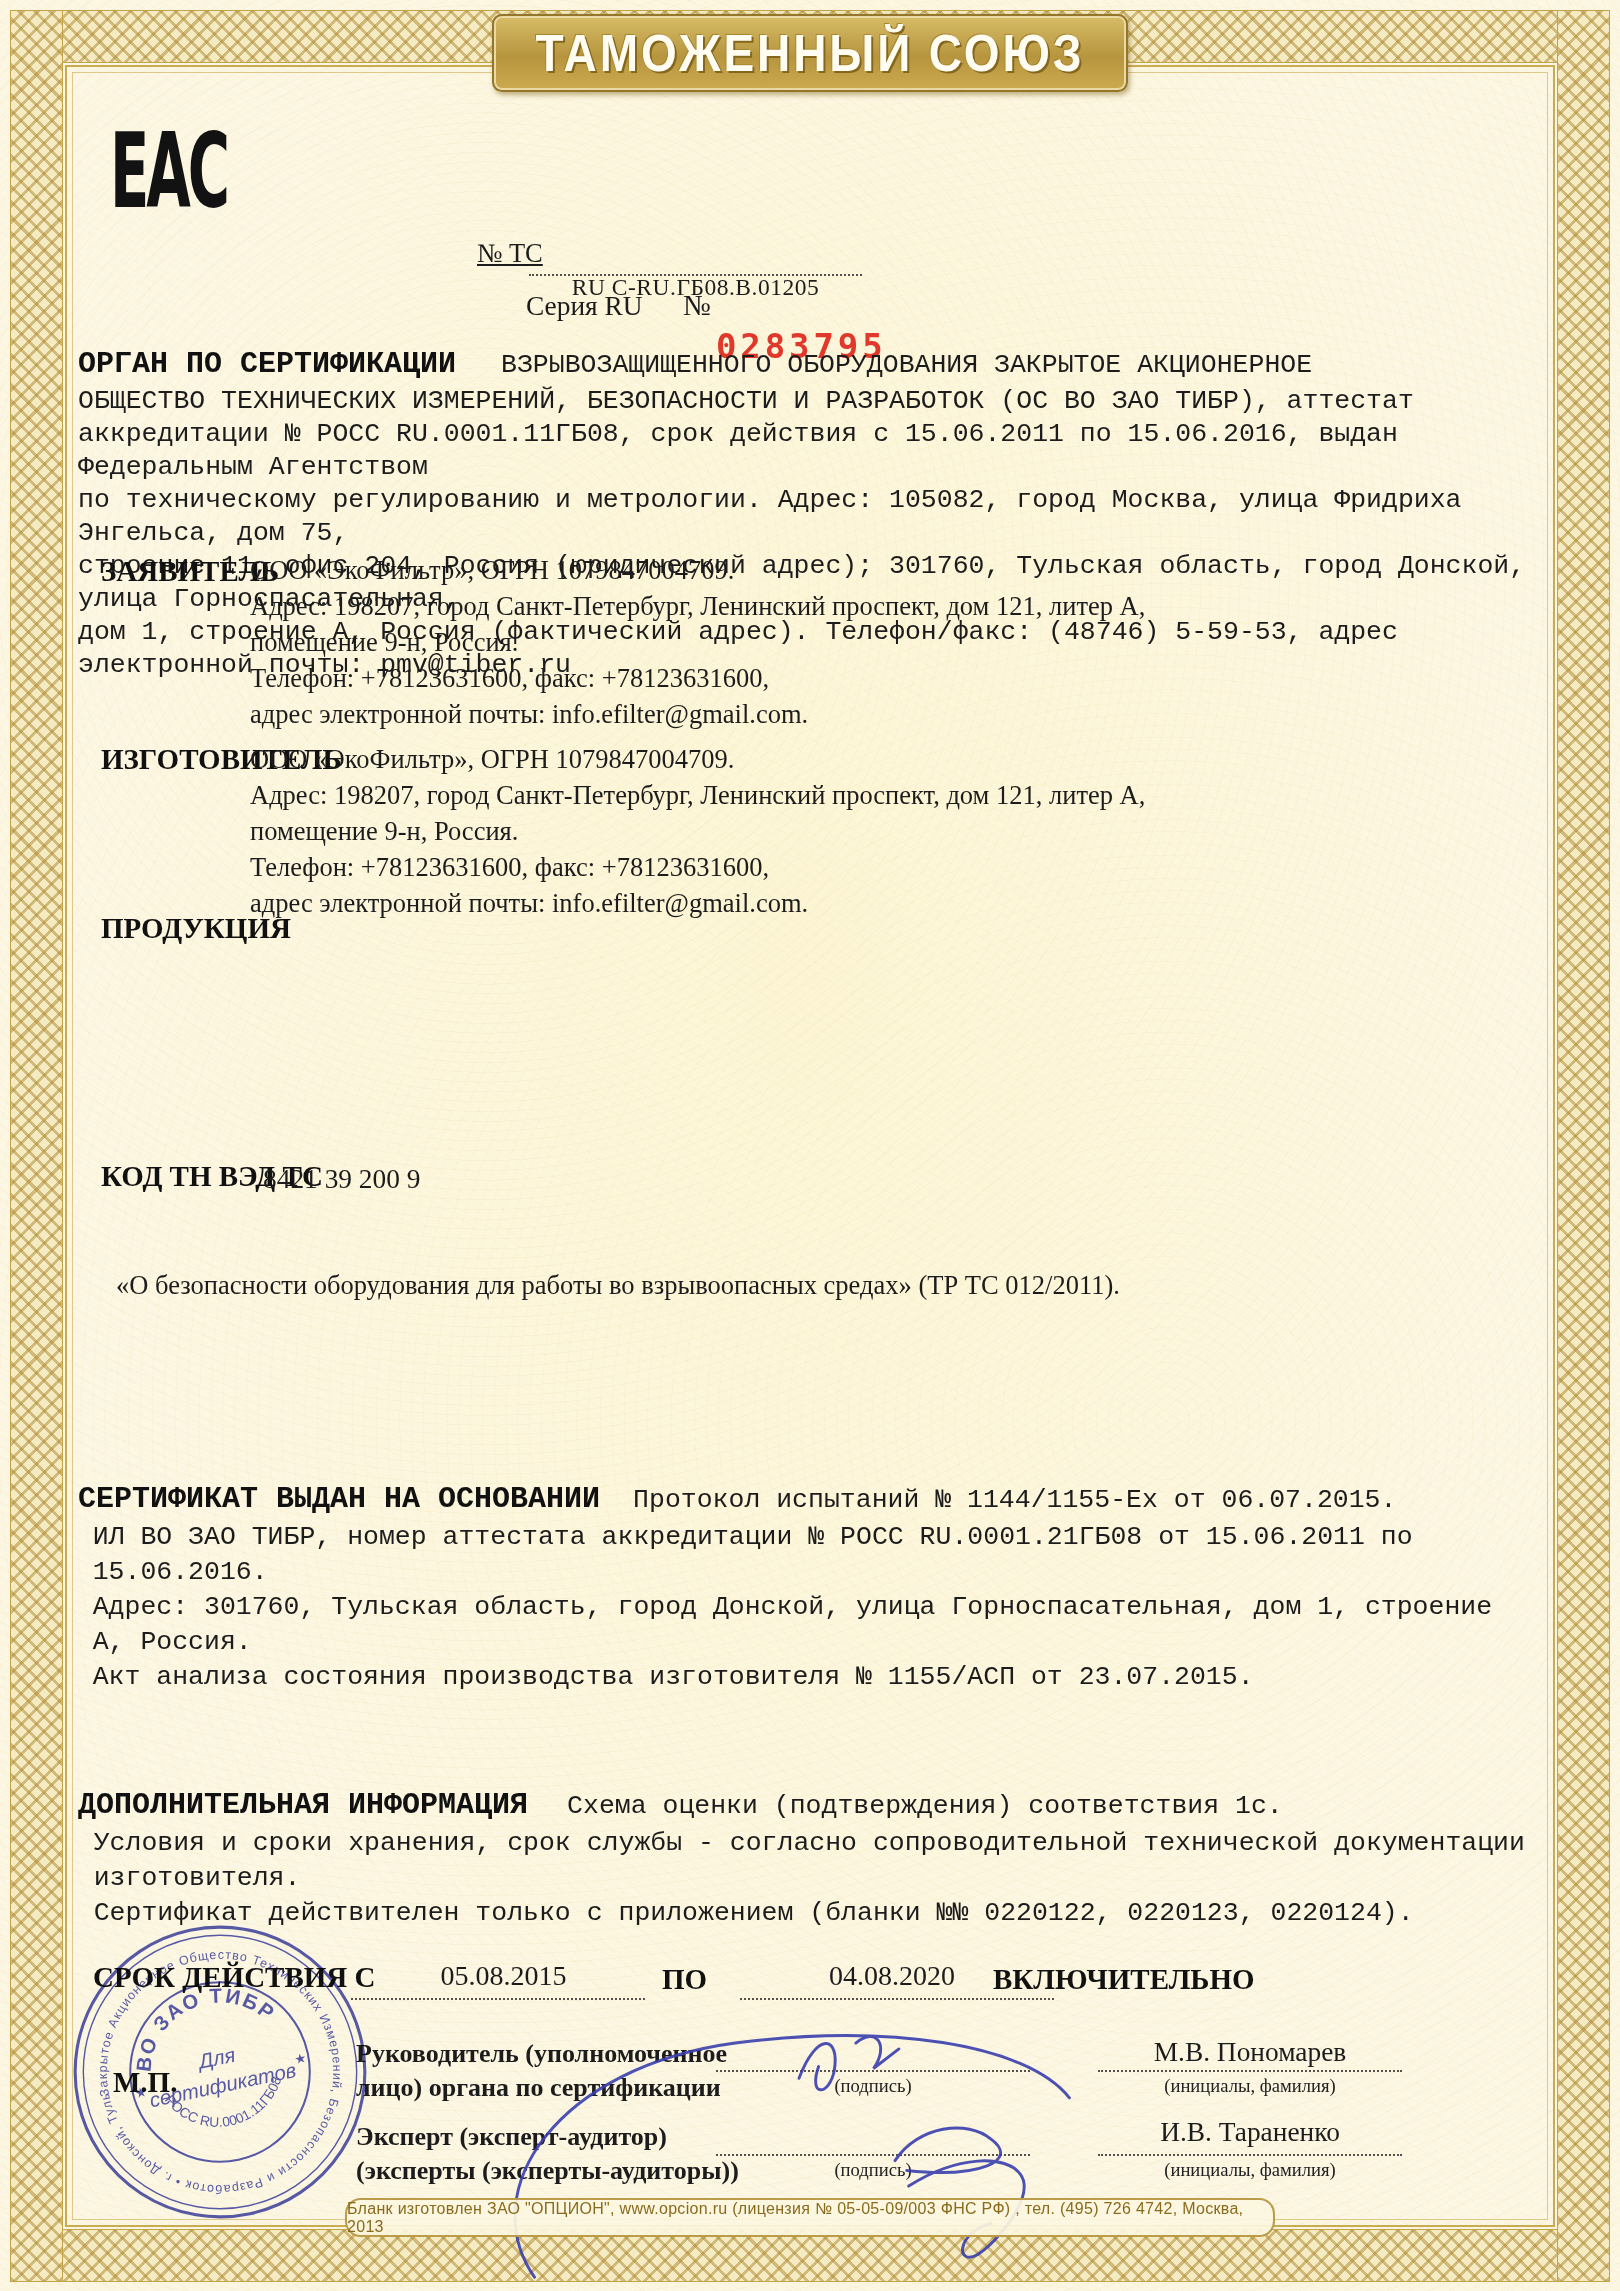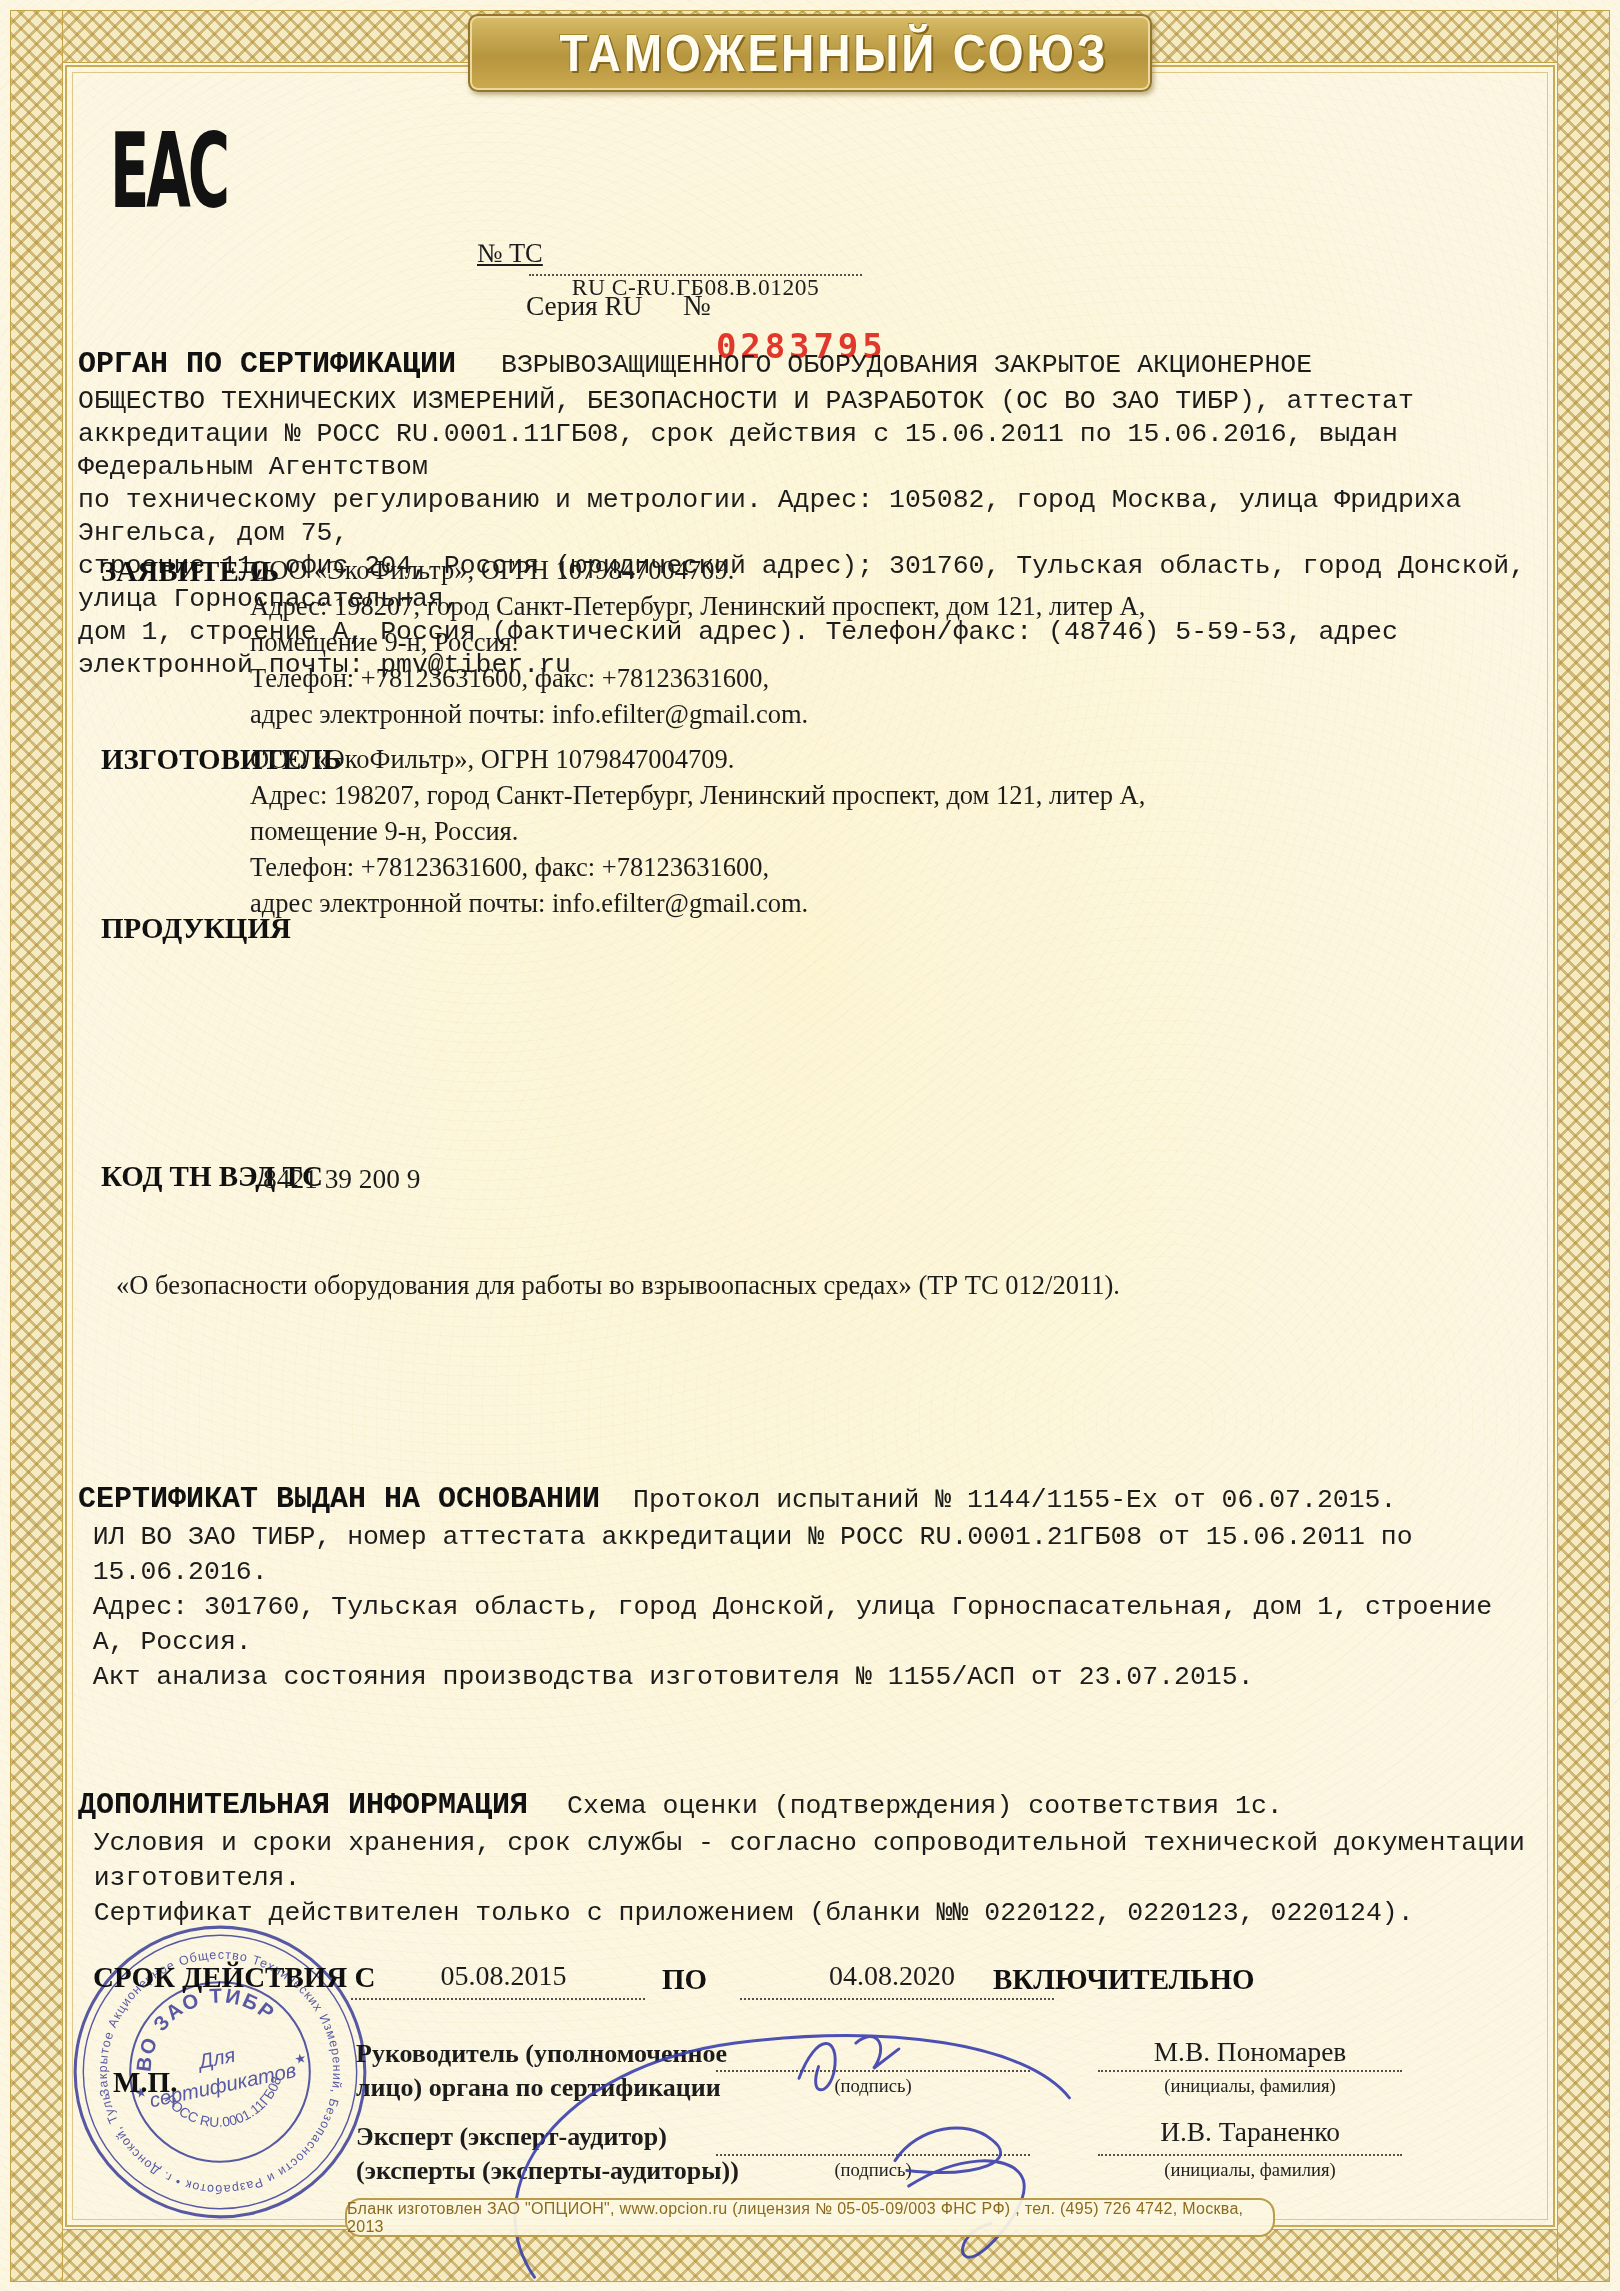"ТАМОЖЕННЫЙ СОЮЗ" .banner { padding-left: 48px -> none }
